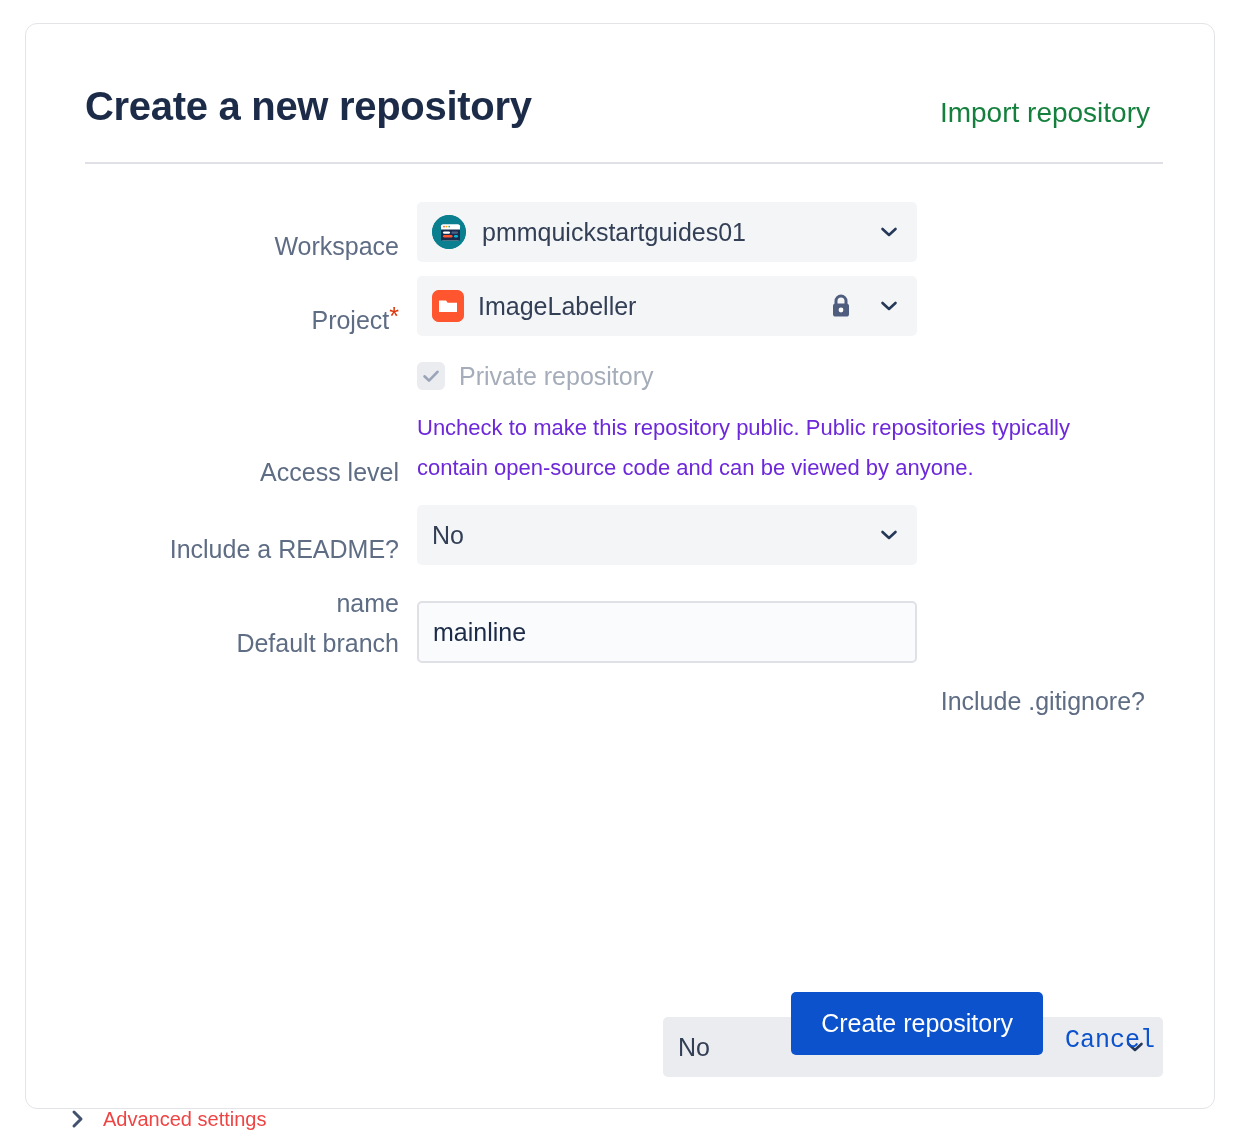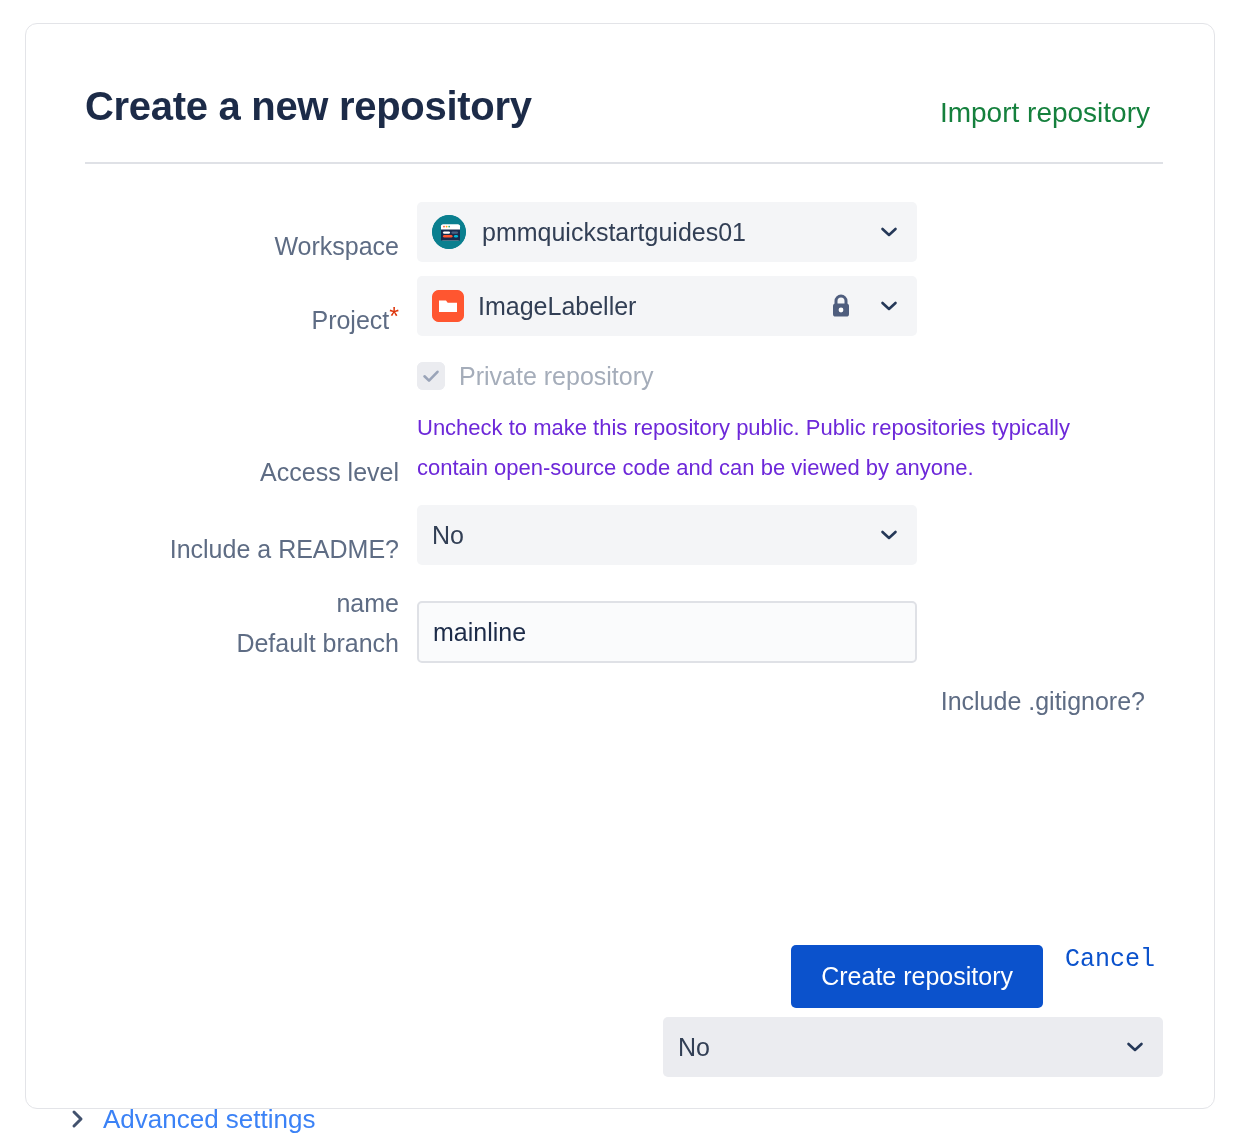"Create repository" .actions { align-items: flex-start -> flex-end; top: 921px -> 968px }
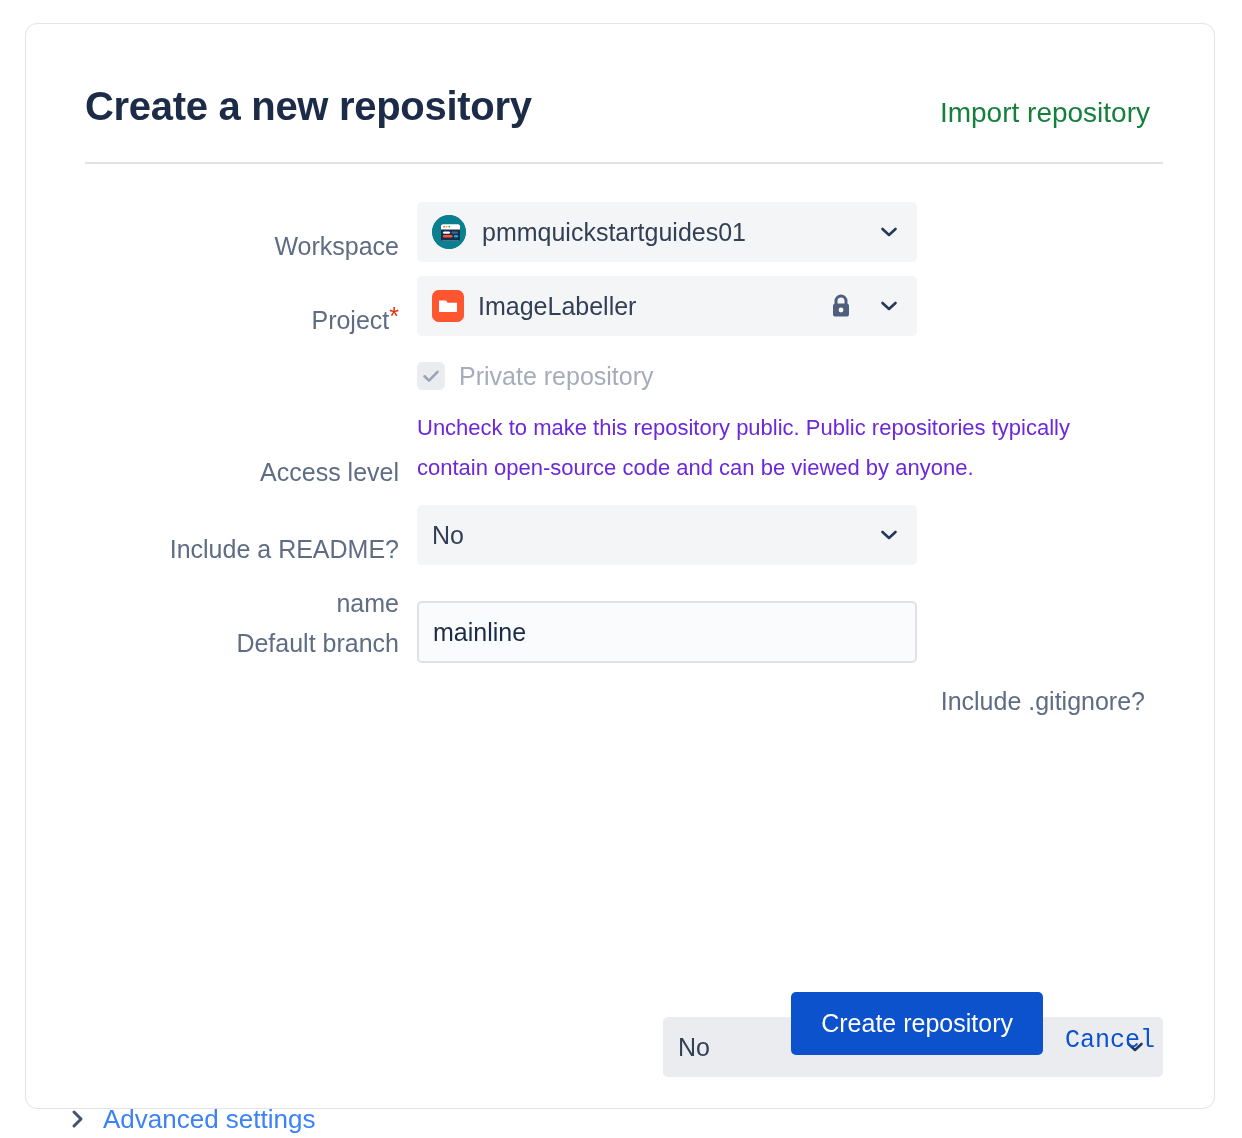"Advanced settings" .adv-label { color: #3b82f6 -> #ef4444; font-size: 26px -> 20px }
